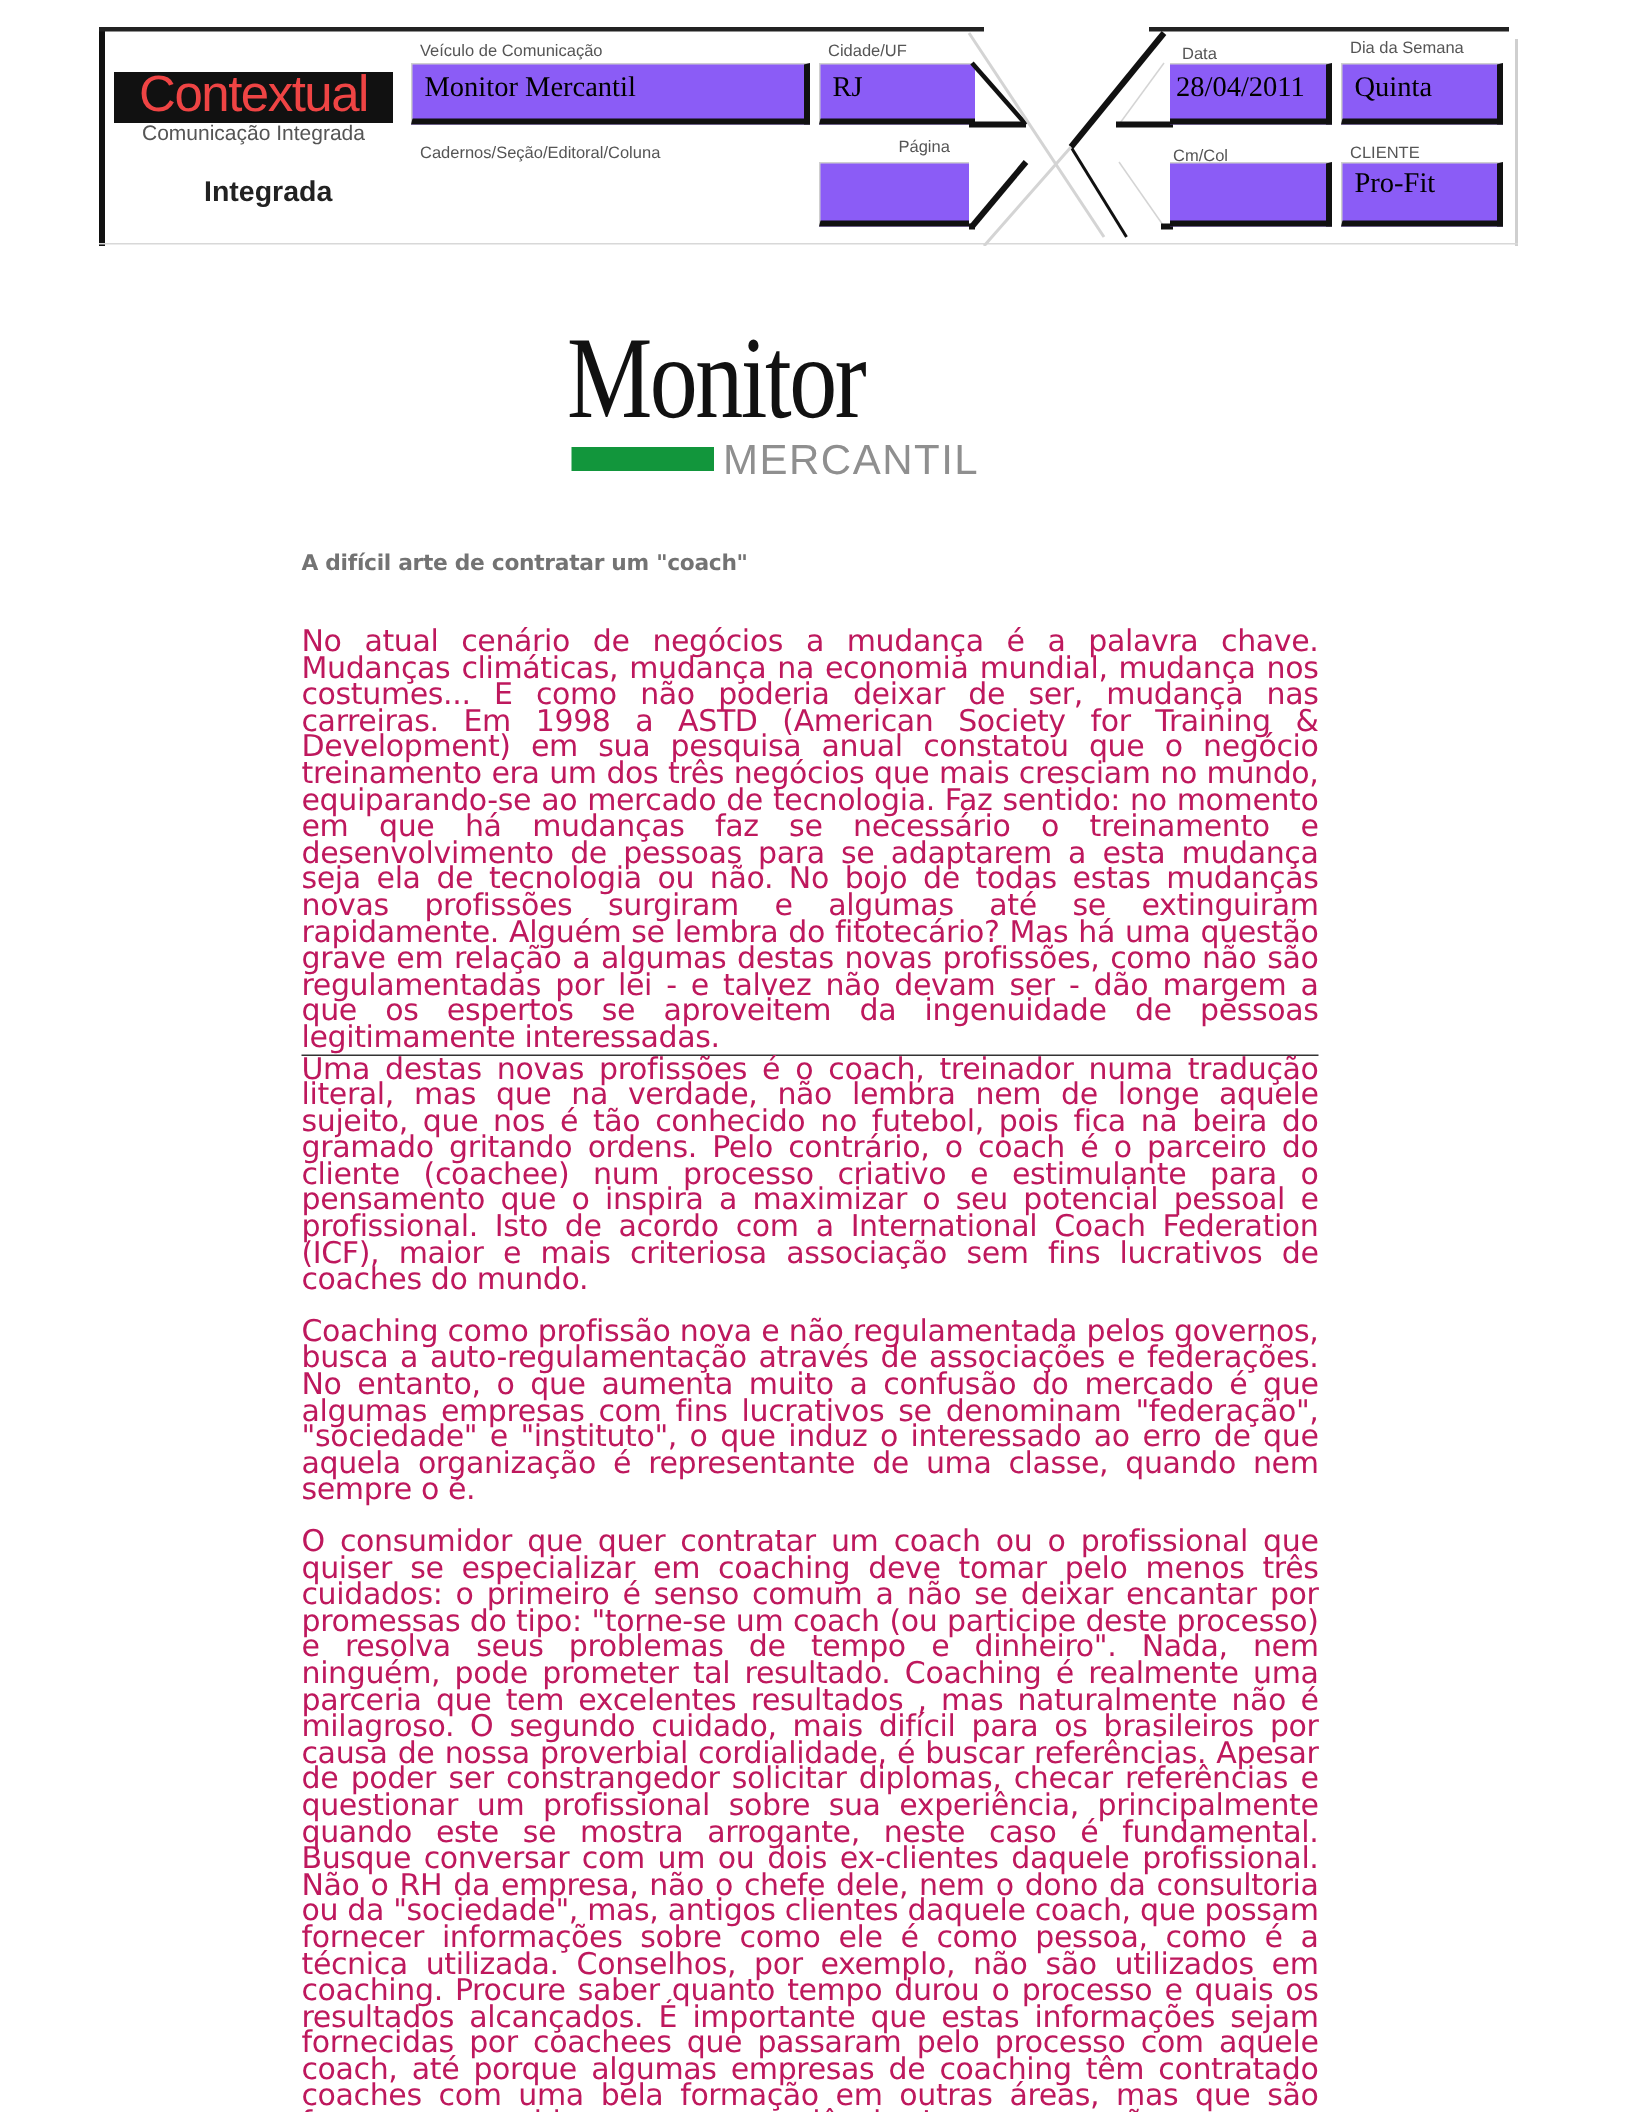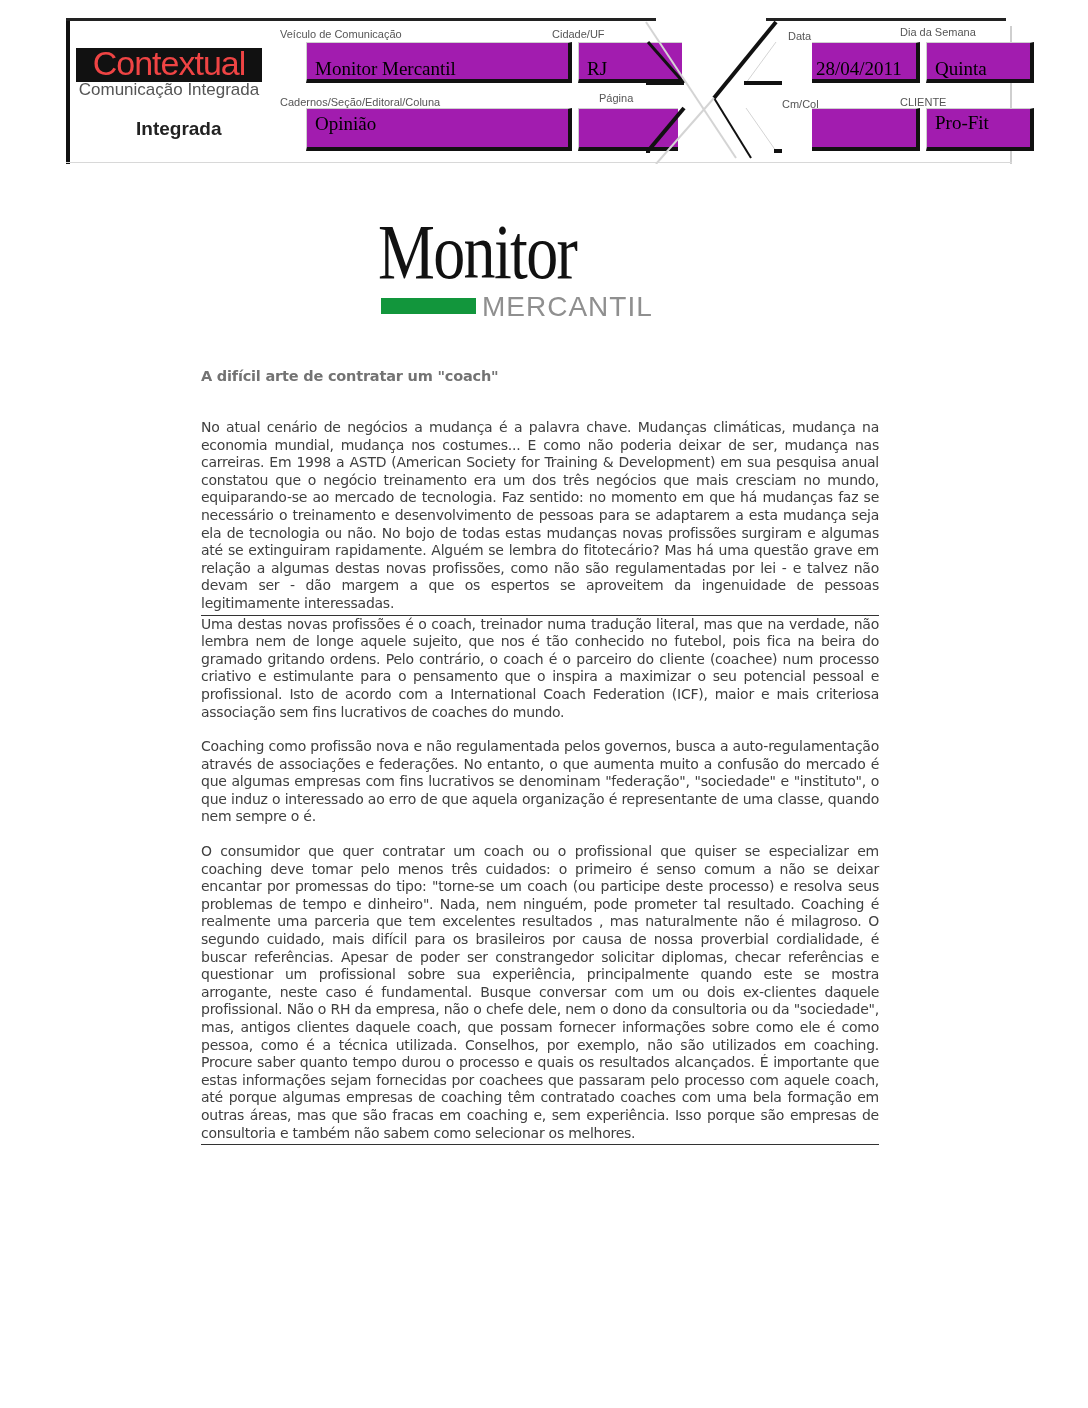"Monitor Mercantil" .field { background: #a21caf -> #8b5cf6; margin-left: 32px -> none; padding: 15px 0 0 8px -> 5px 0 0 8px }
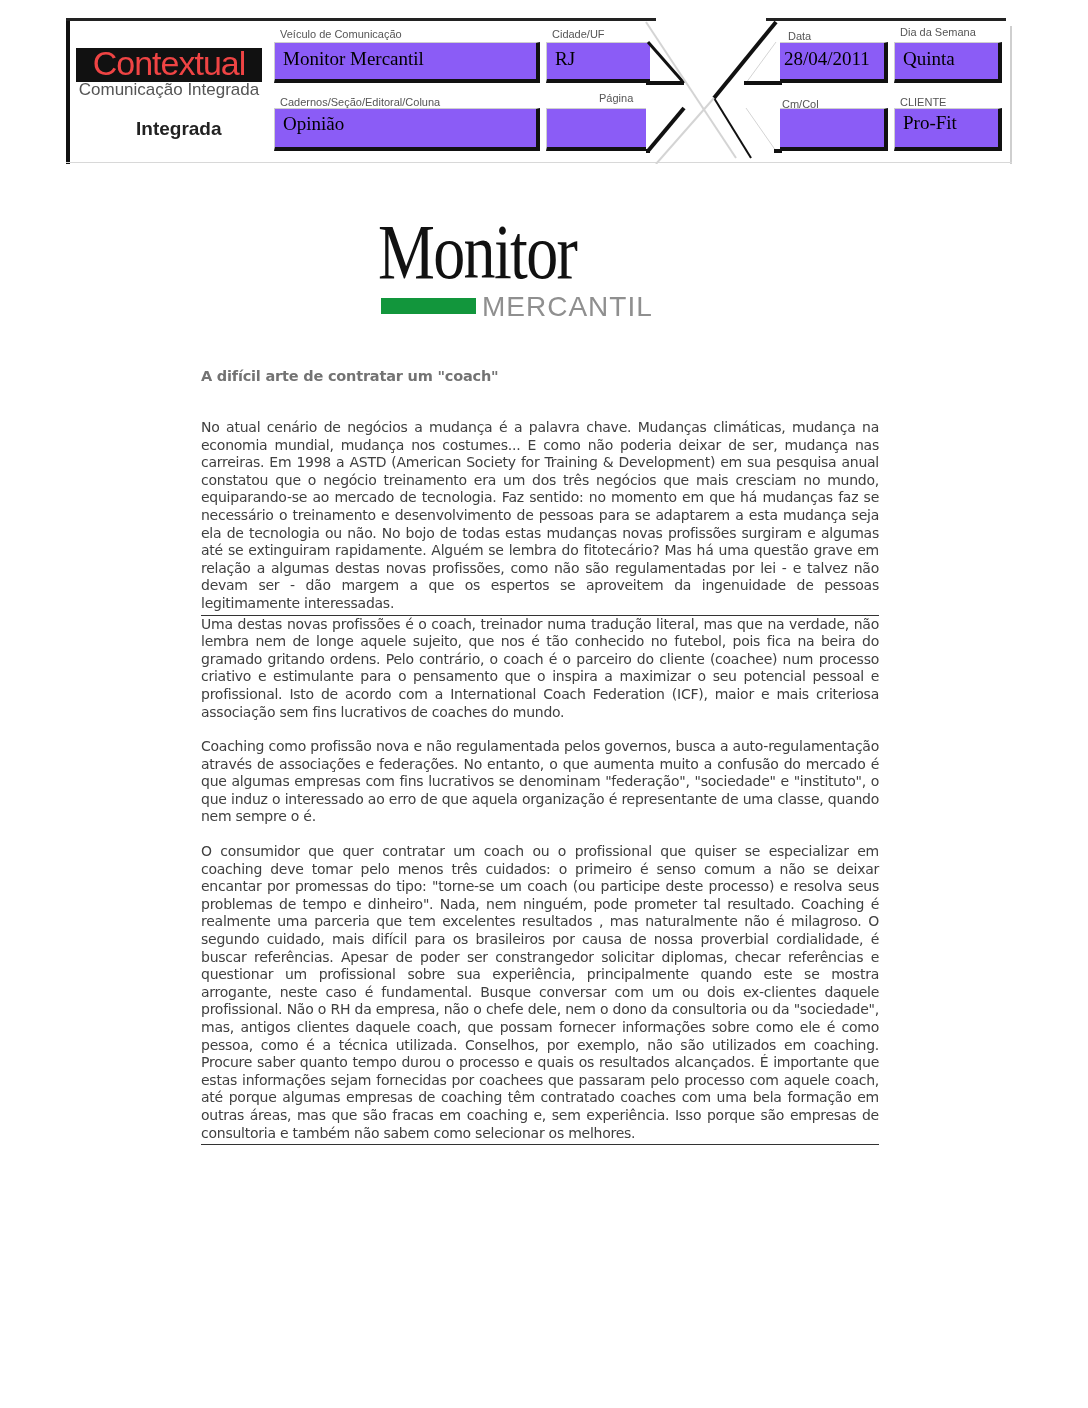"Comunicação Integrada" .logo-sub { font-size: 17px -> 14px }
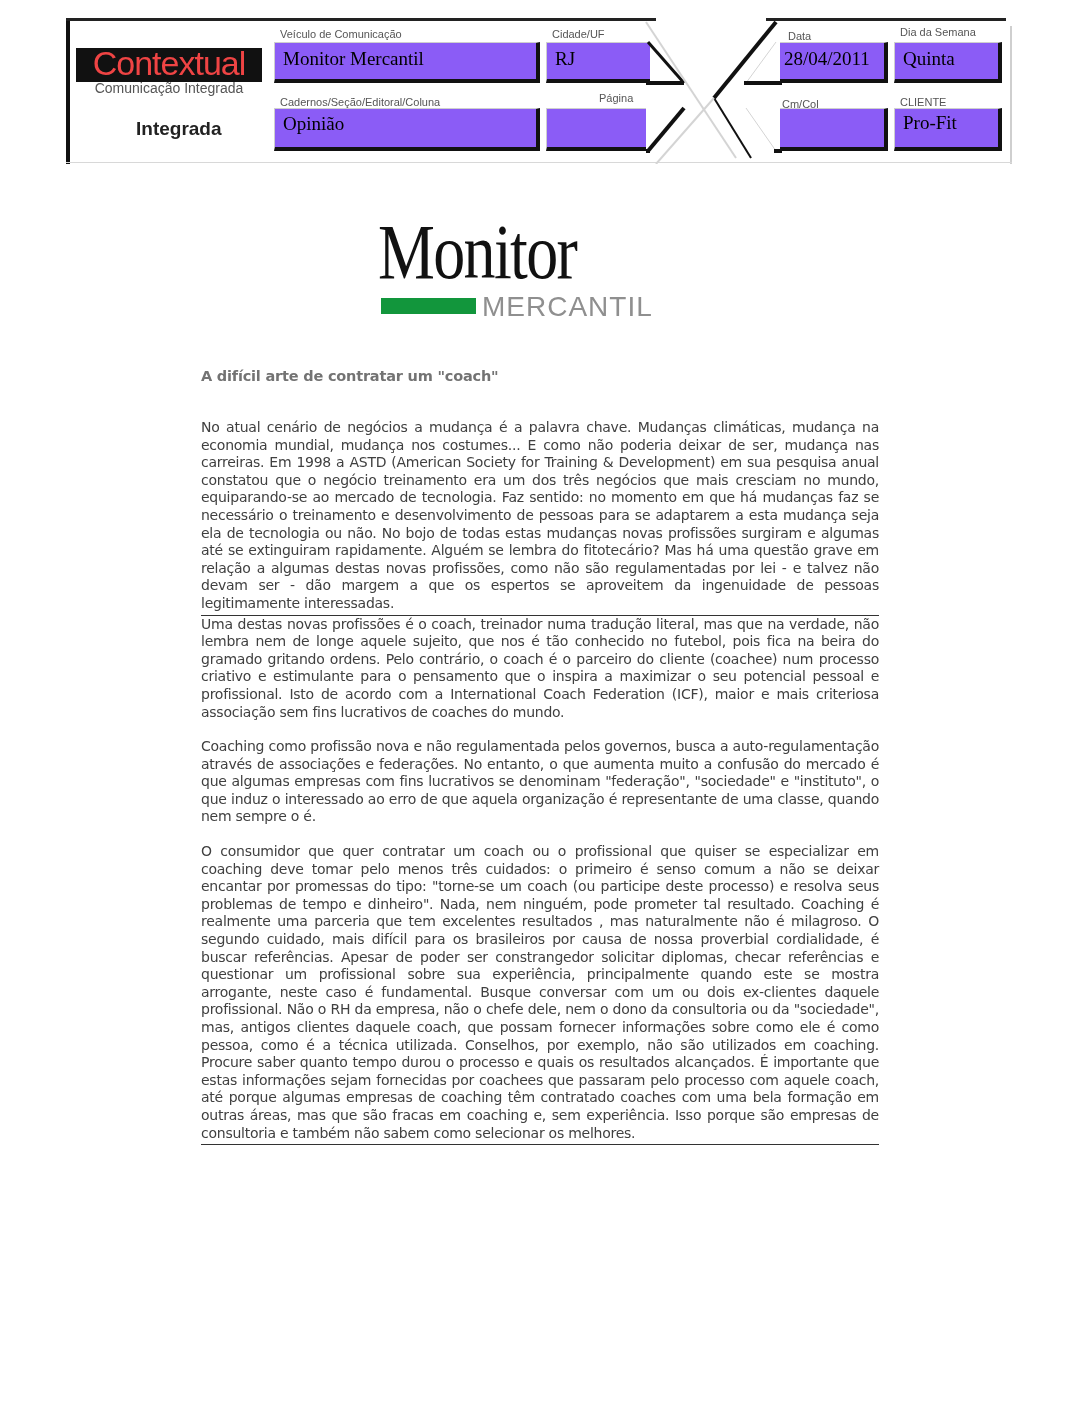"Opinião" div.field { html: <div>Opinião</div> -> none }
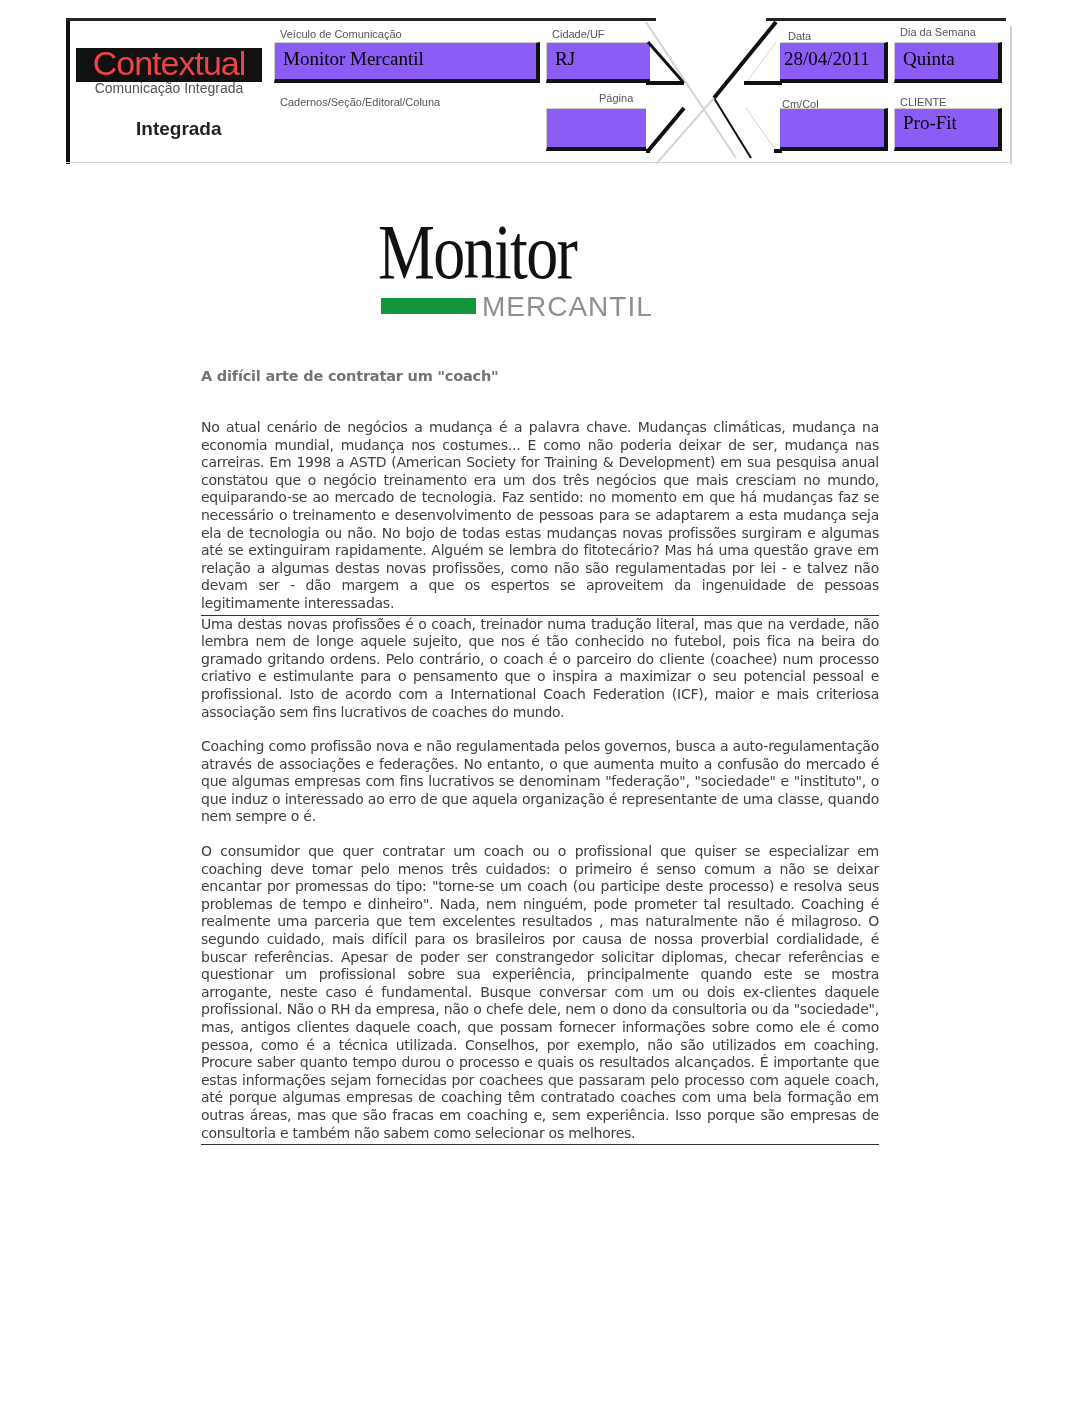"No atual cenário de negócios" .para { color: #404040 -> #be185d; font-size: 14px -> 20px }
